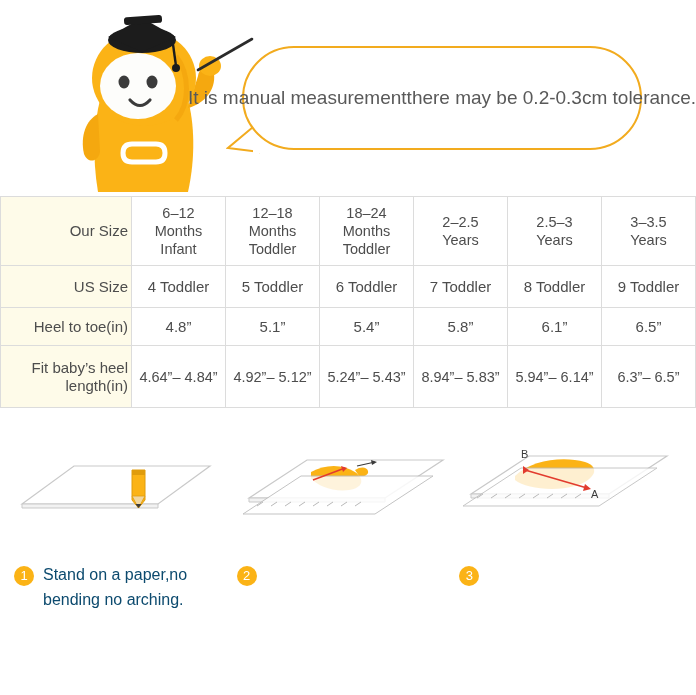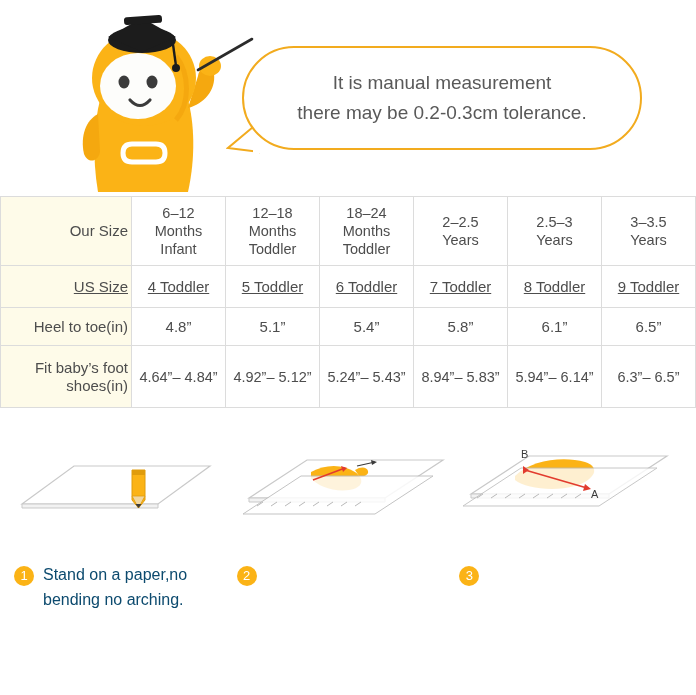"It is manual measurement" .bubble { flex-direction: column -> row }
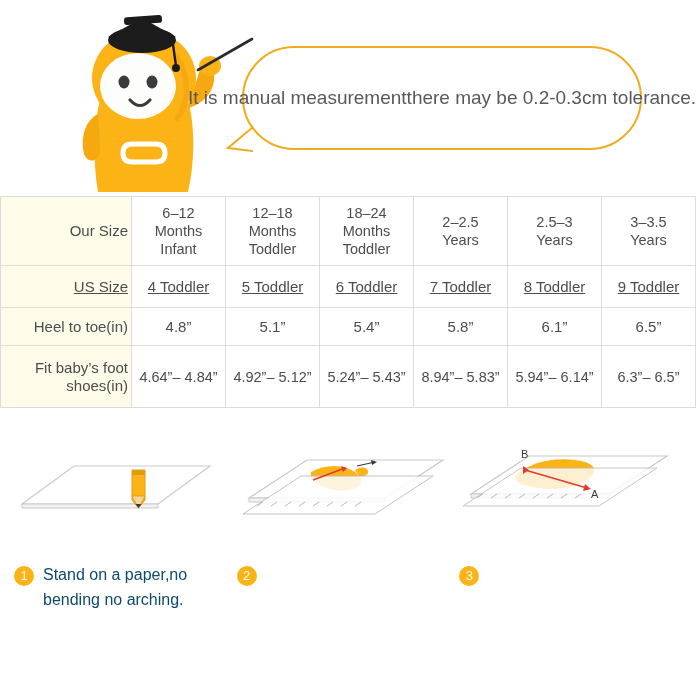"US Size" table.size-table tr.r2 td { text-decoration: underline -> none }
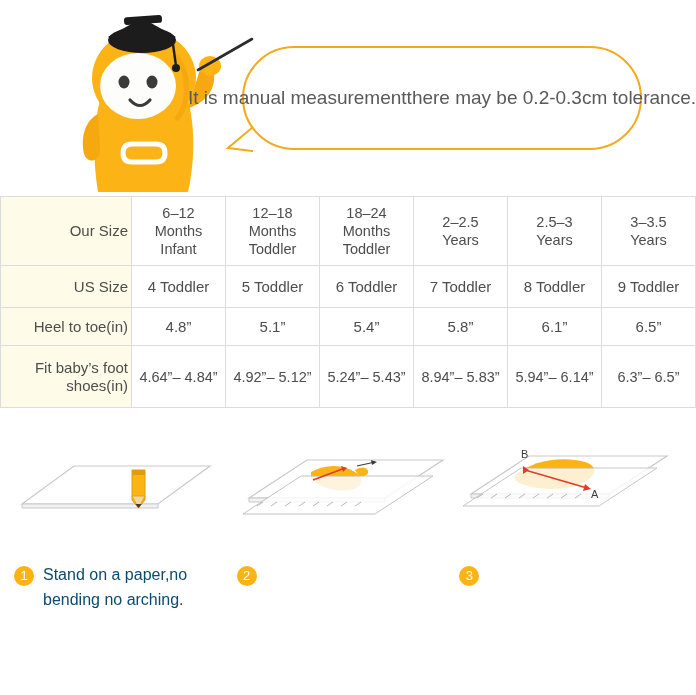"Fit baby’s foot shoes(in)" td.rowhead { text: foot shoes -> heel length }
